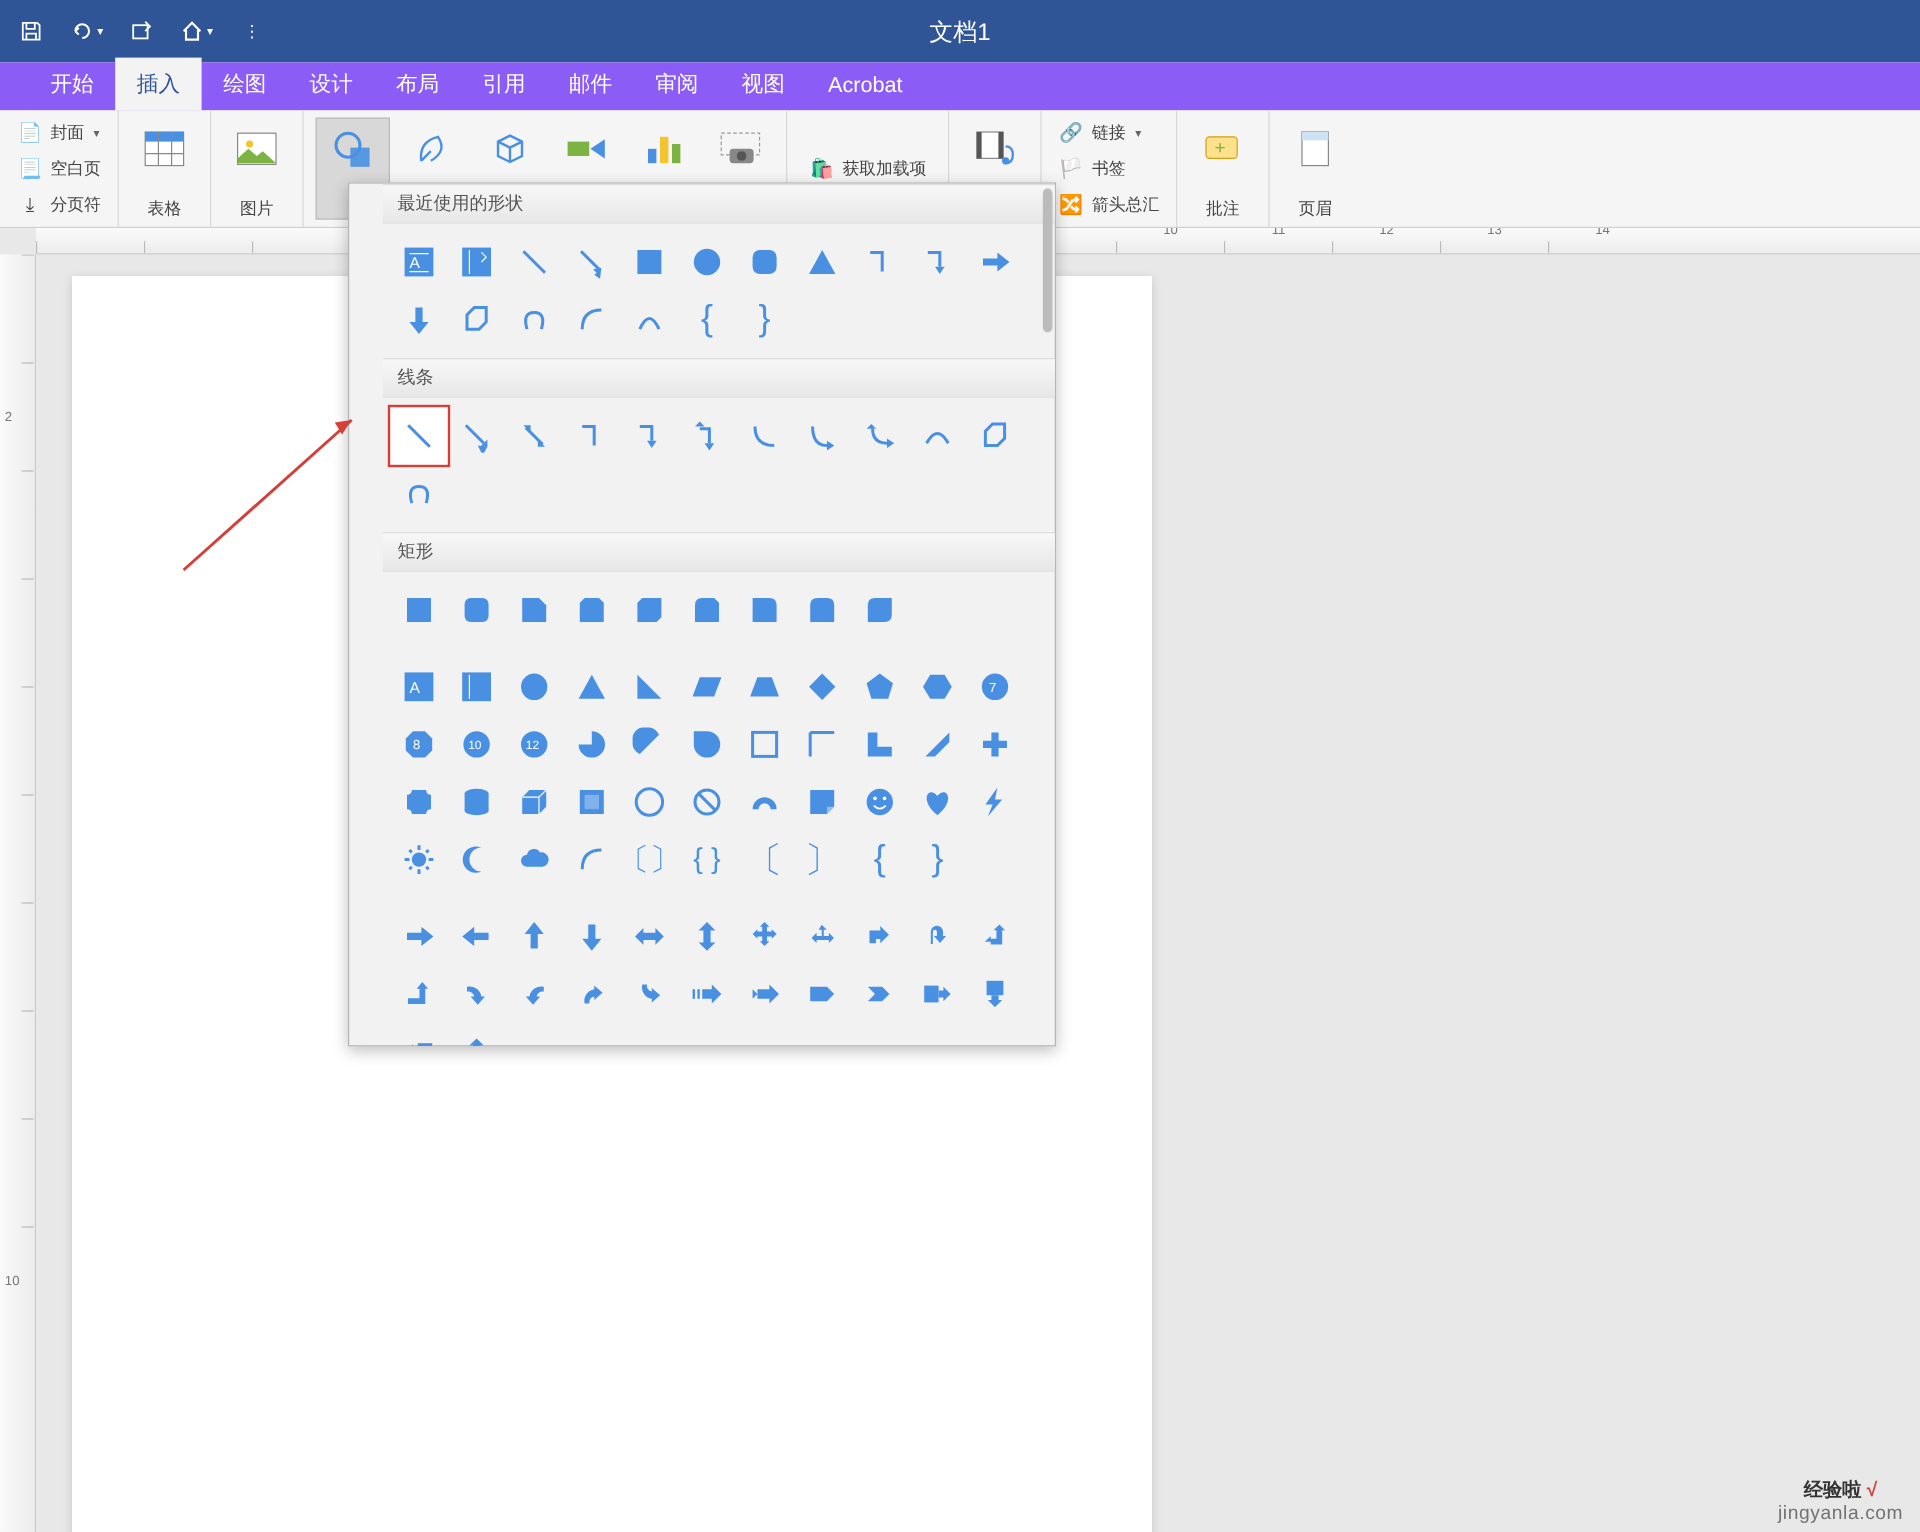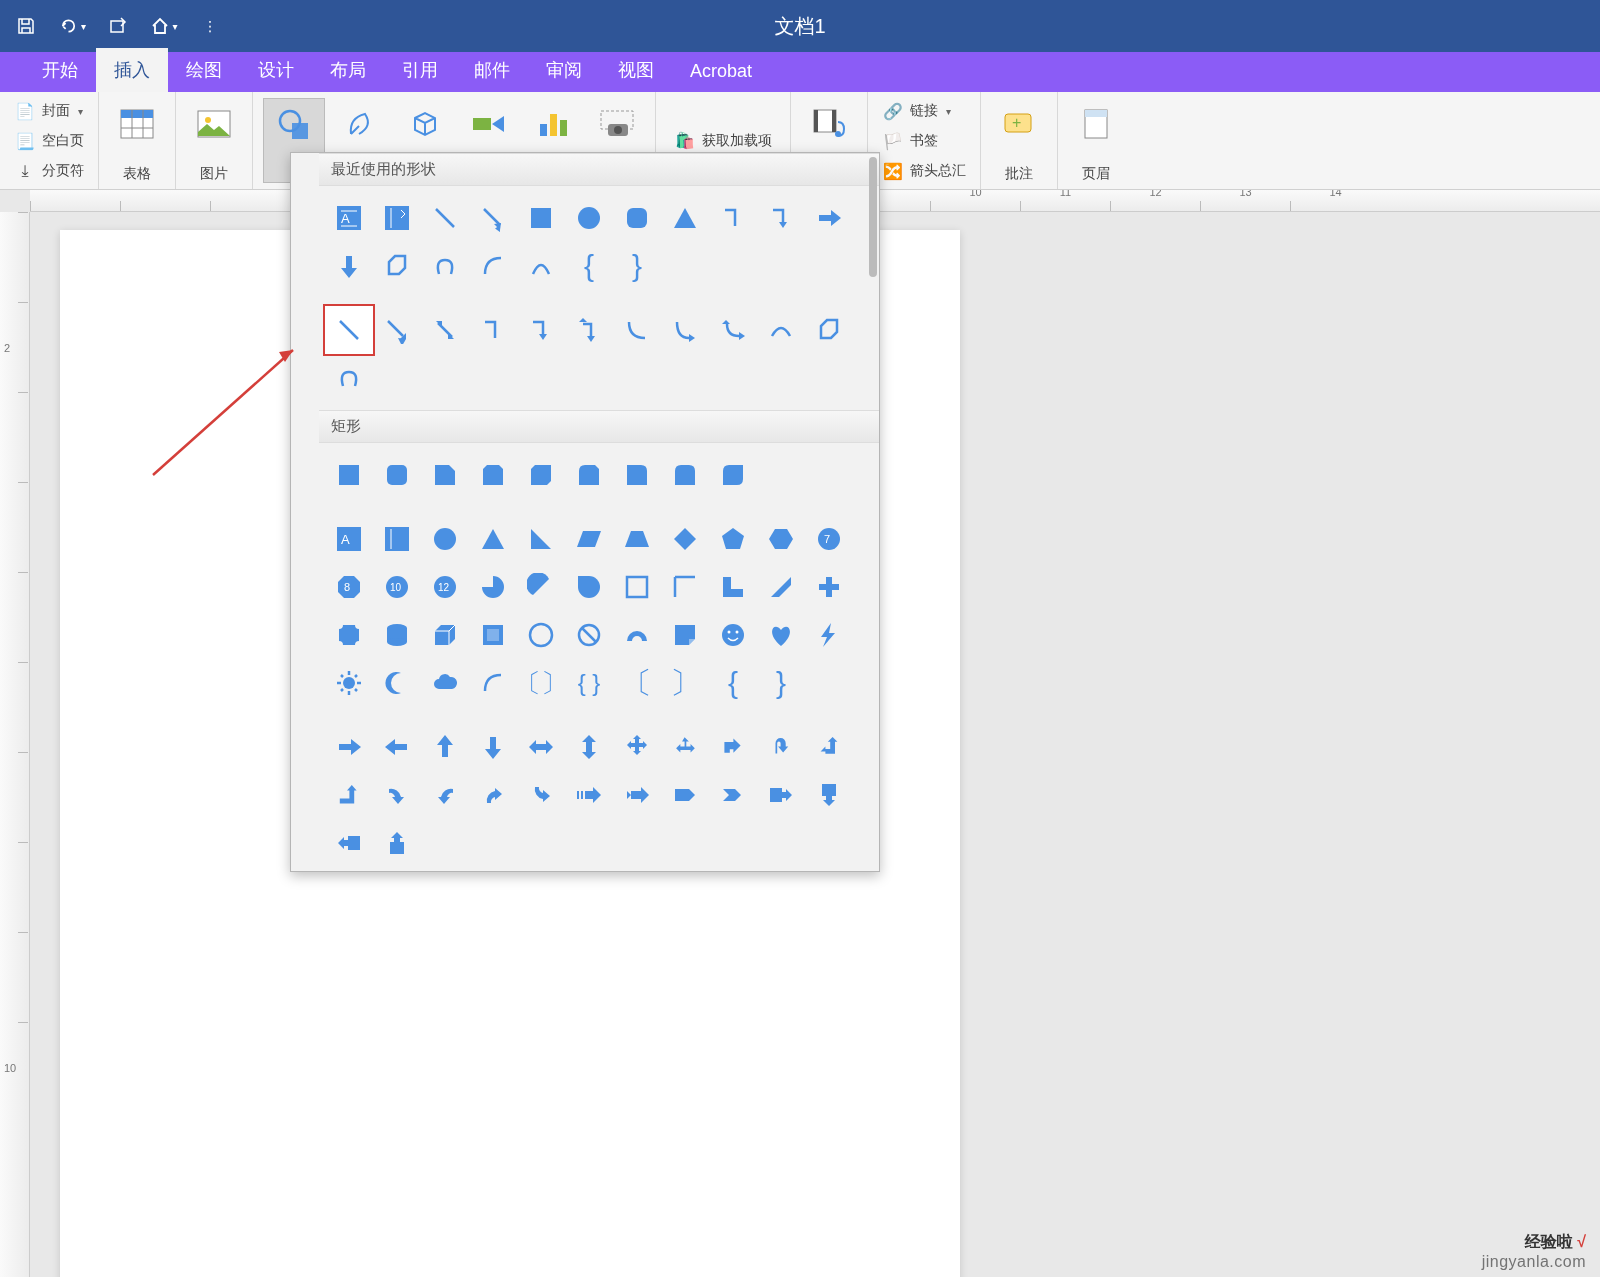"线条" div.cat-header { html: none -> <div>线条</div> }
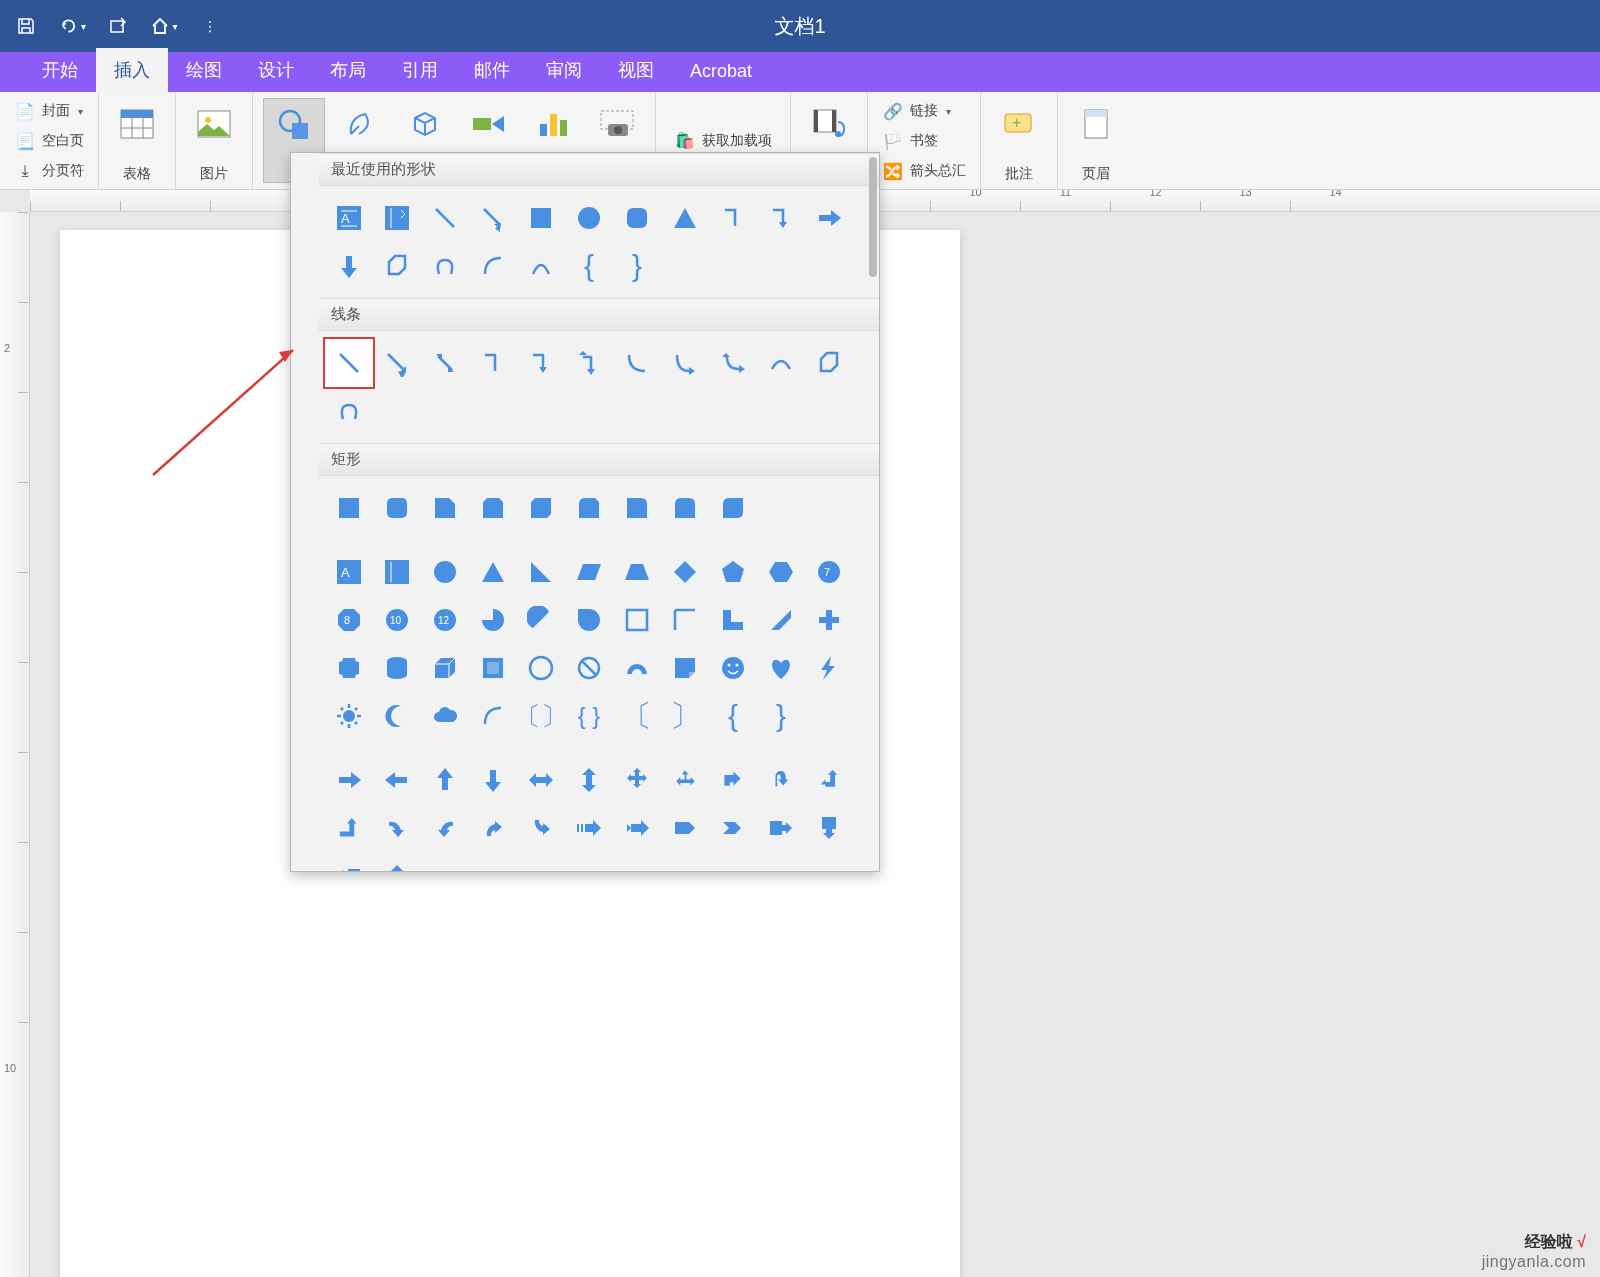"经验啦 √" .watermark { text-align: right -> center }
